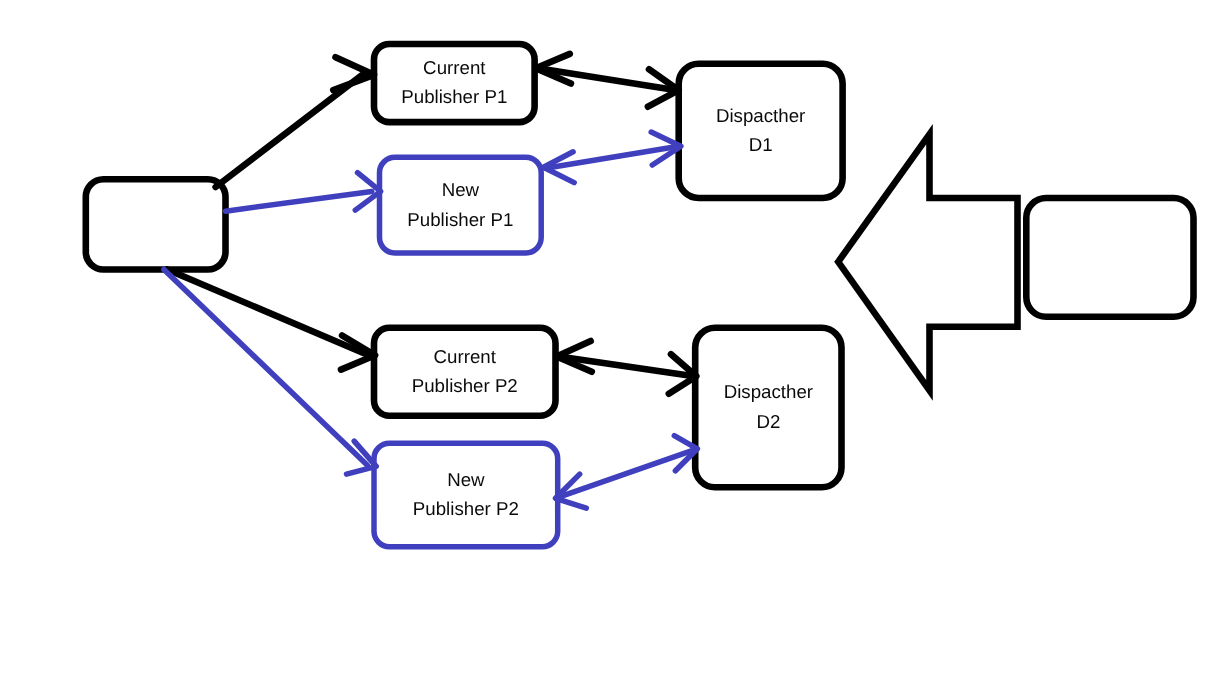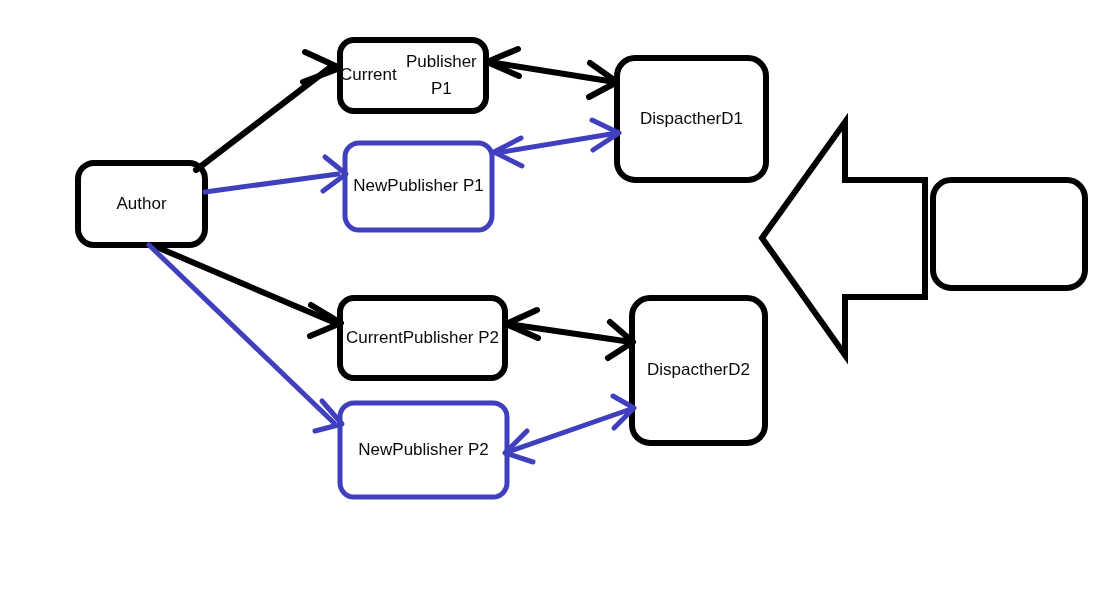"Current" .node-label { flex-direction: row -> column }
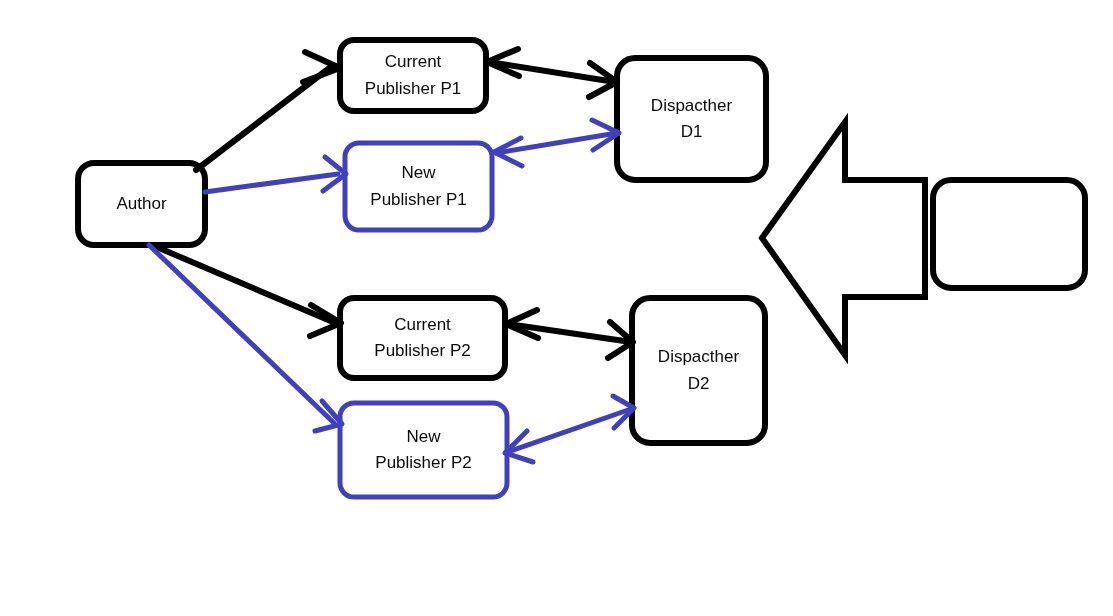"Author" div.node-label { html: <div> <span>Author</span> </div> -> none }
